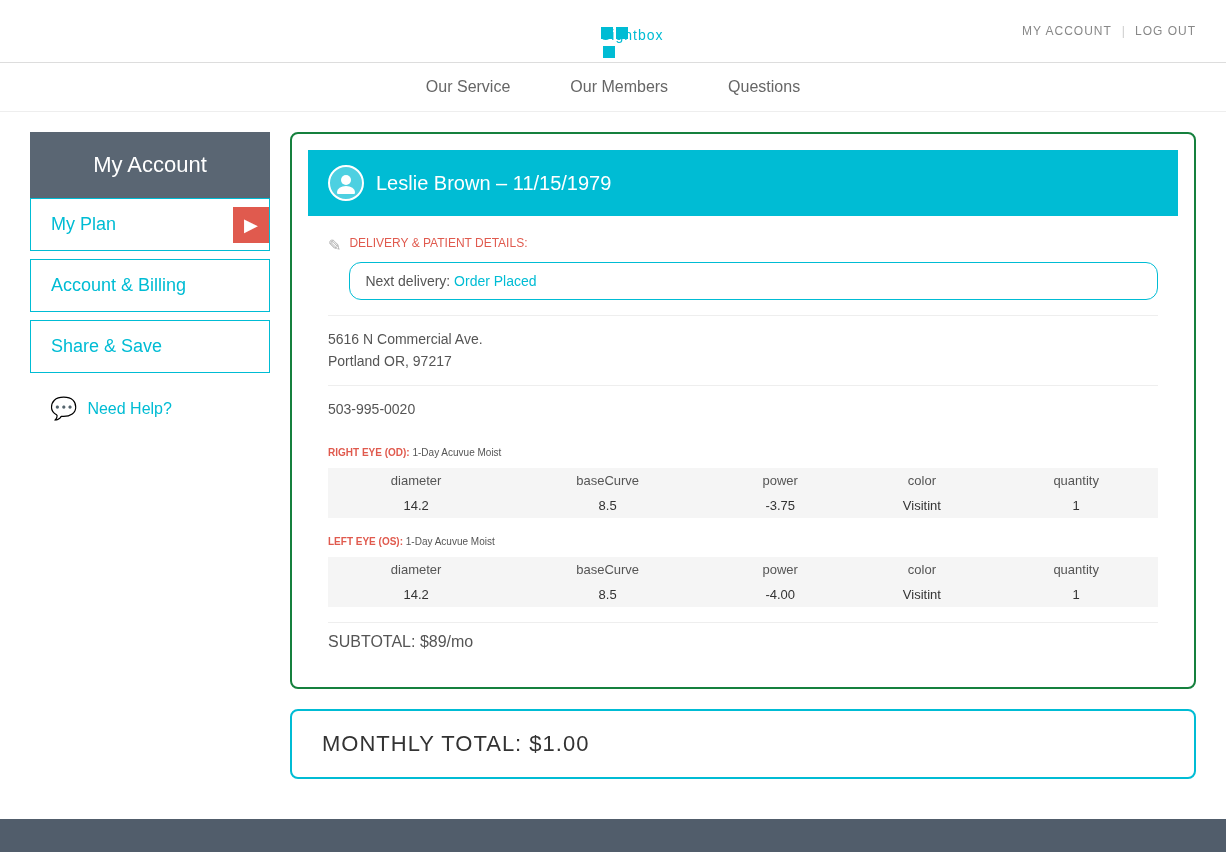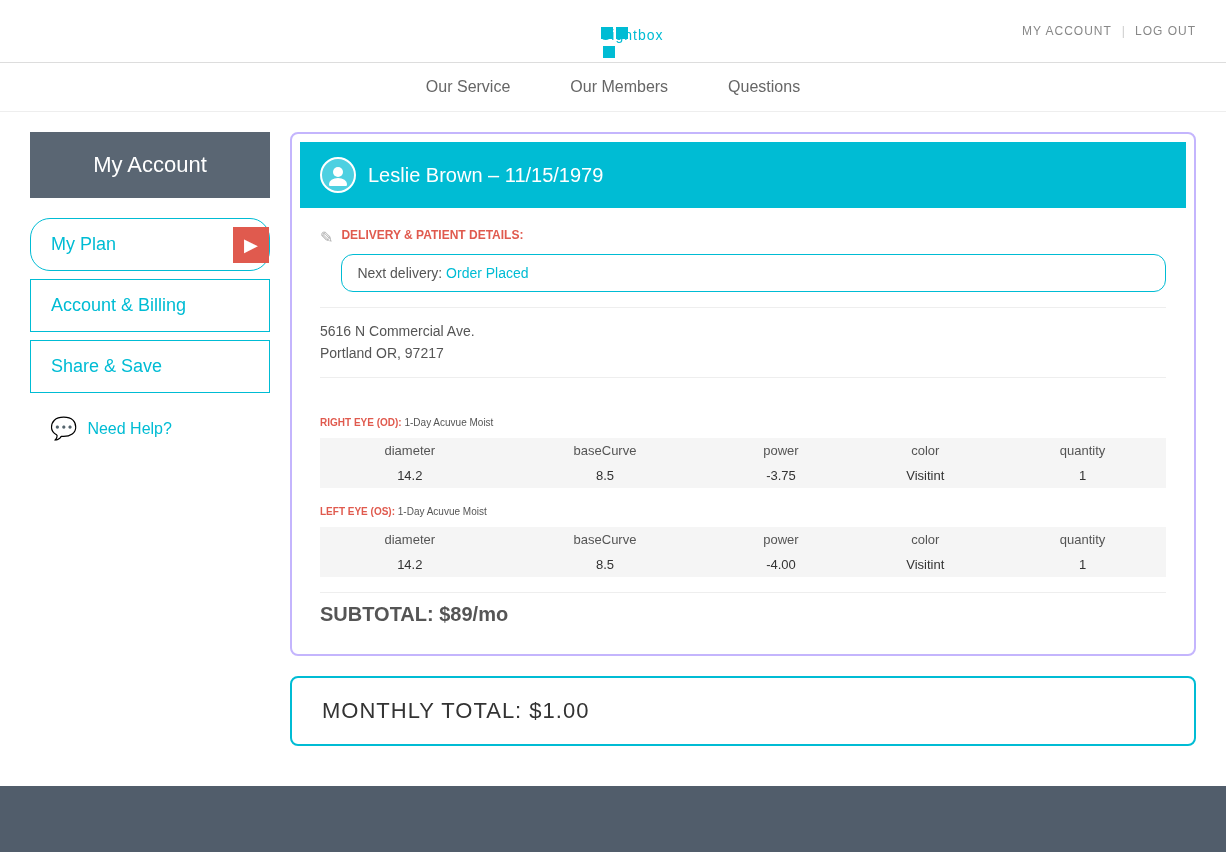"Leslie Brown – 11/15/1979" .patient-card { border: 2px solid #c4b5fd -> 2px solid #15803d; padding: 8px -> 16px }
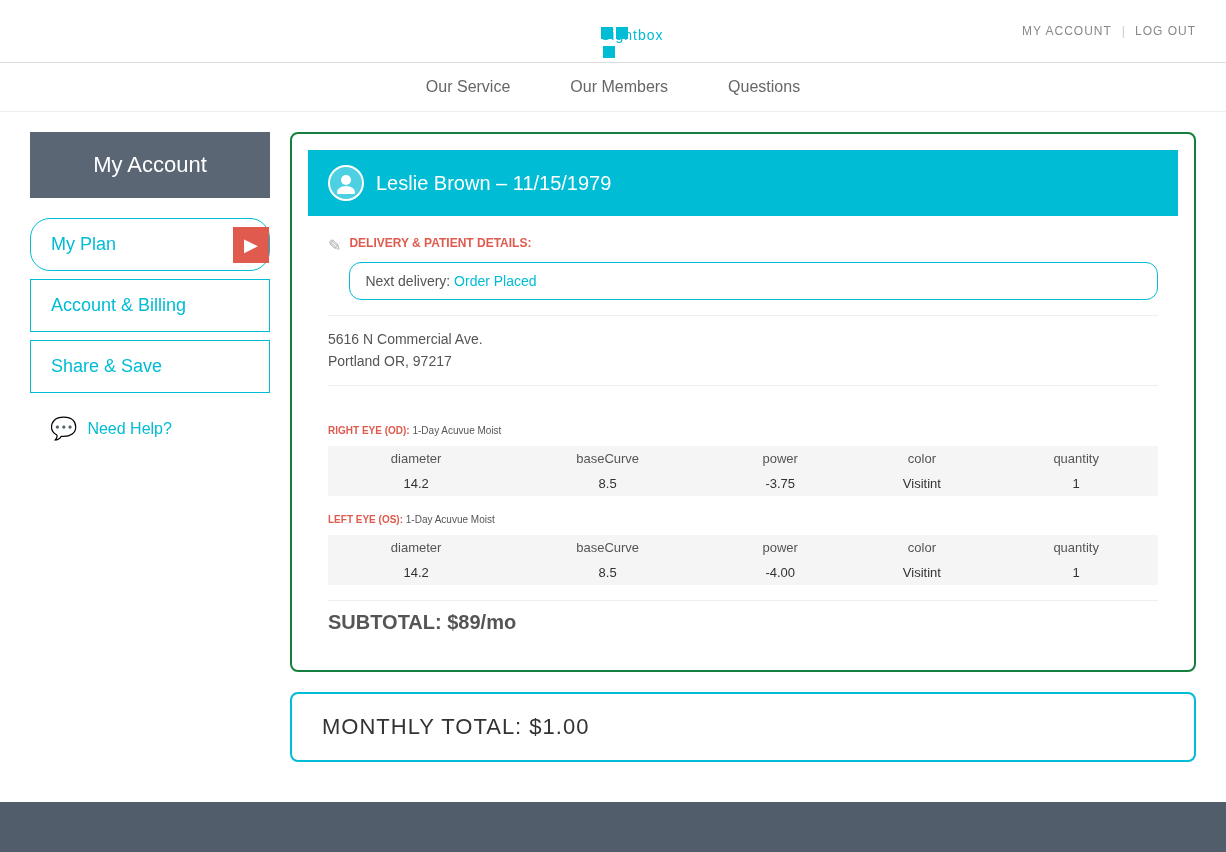"My Plan" div.sidebar-item { border-radius: 20px -> none; margin-top: 20px -> 0 }
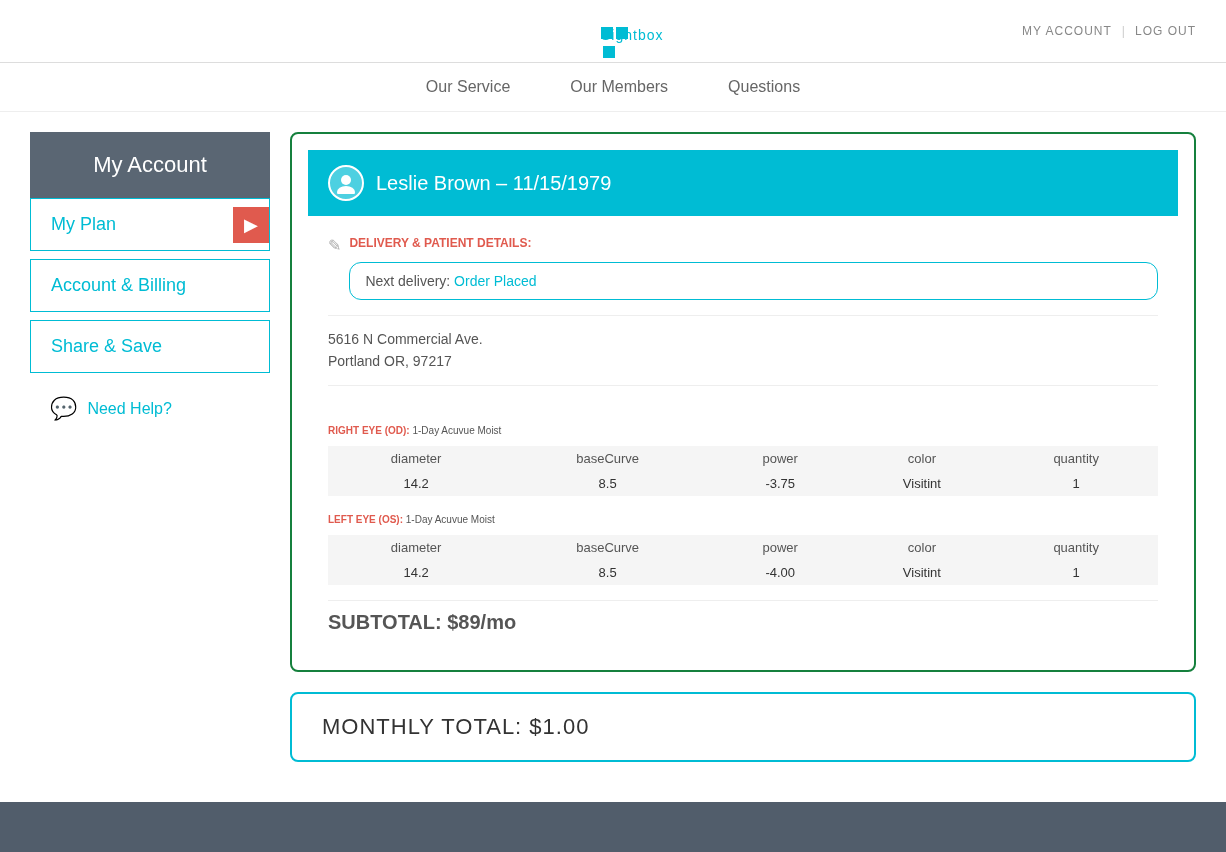"DELIVERY & PATIENT DETAILS:" .section-title { font-weight: bold -> normal }
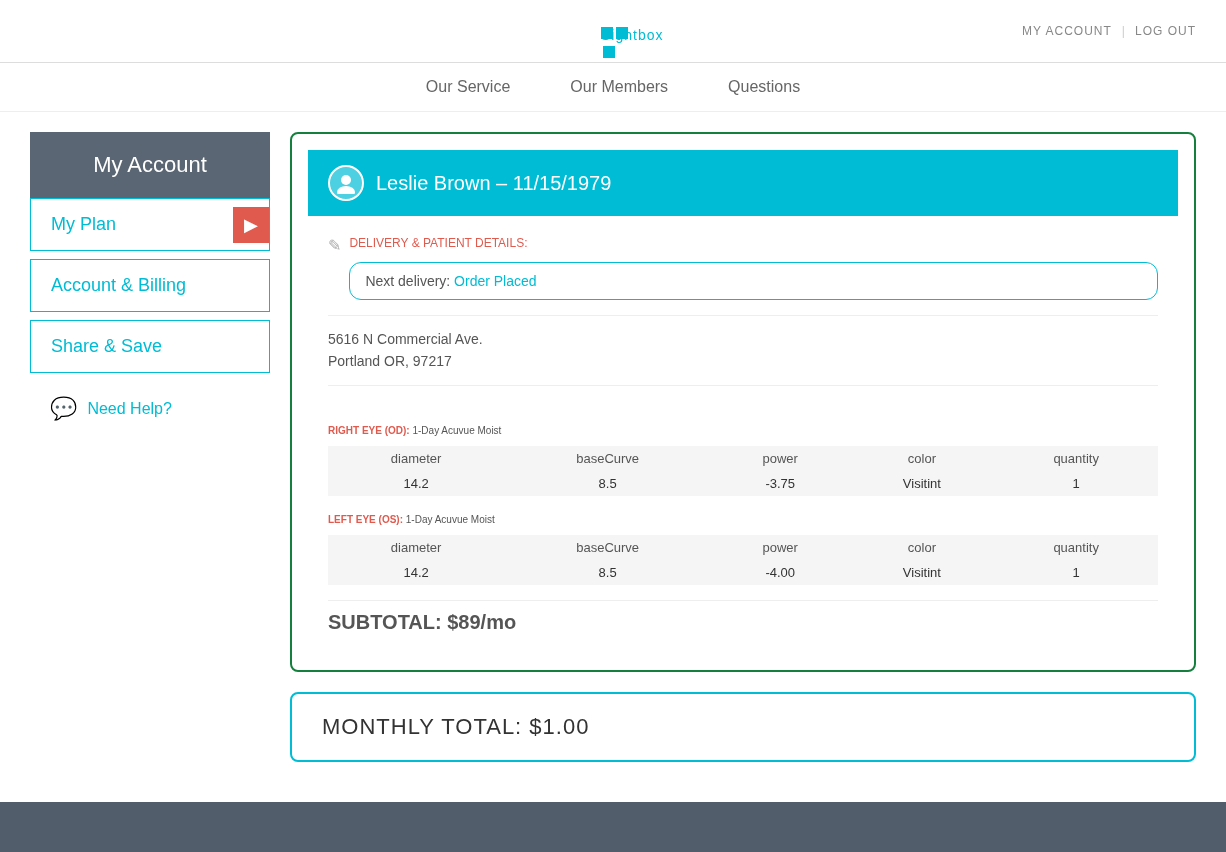"503-995-0020" div { html: none -> <div>503-995-0020</div> }
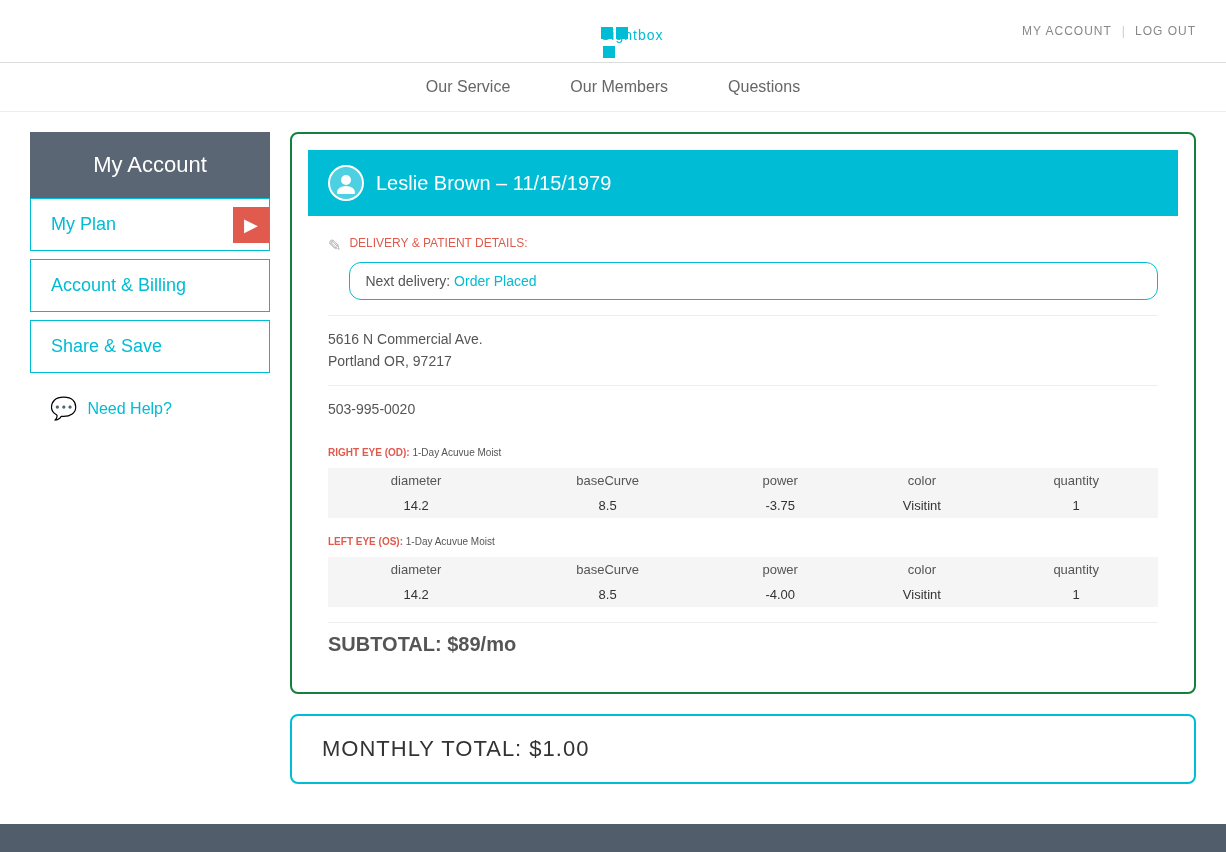"SUBTOTAL: $89/mo" .subtotal { font-size: 20px -> 16px; font-weight: bold -> normal }
